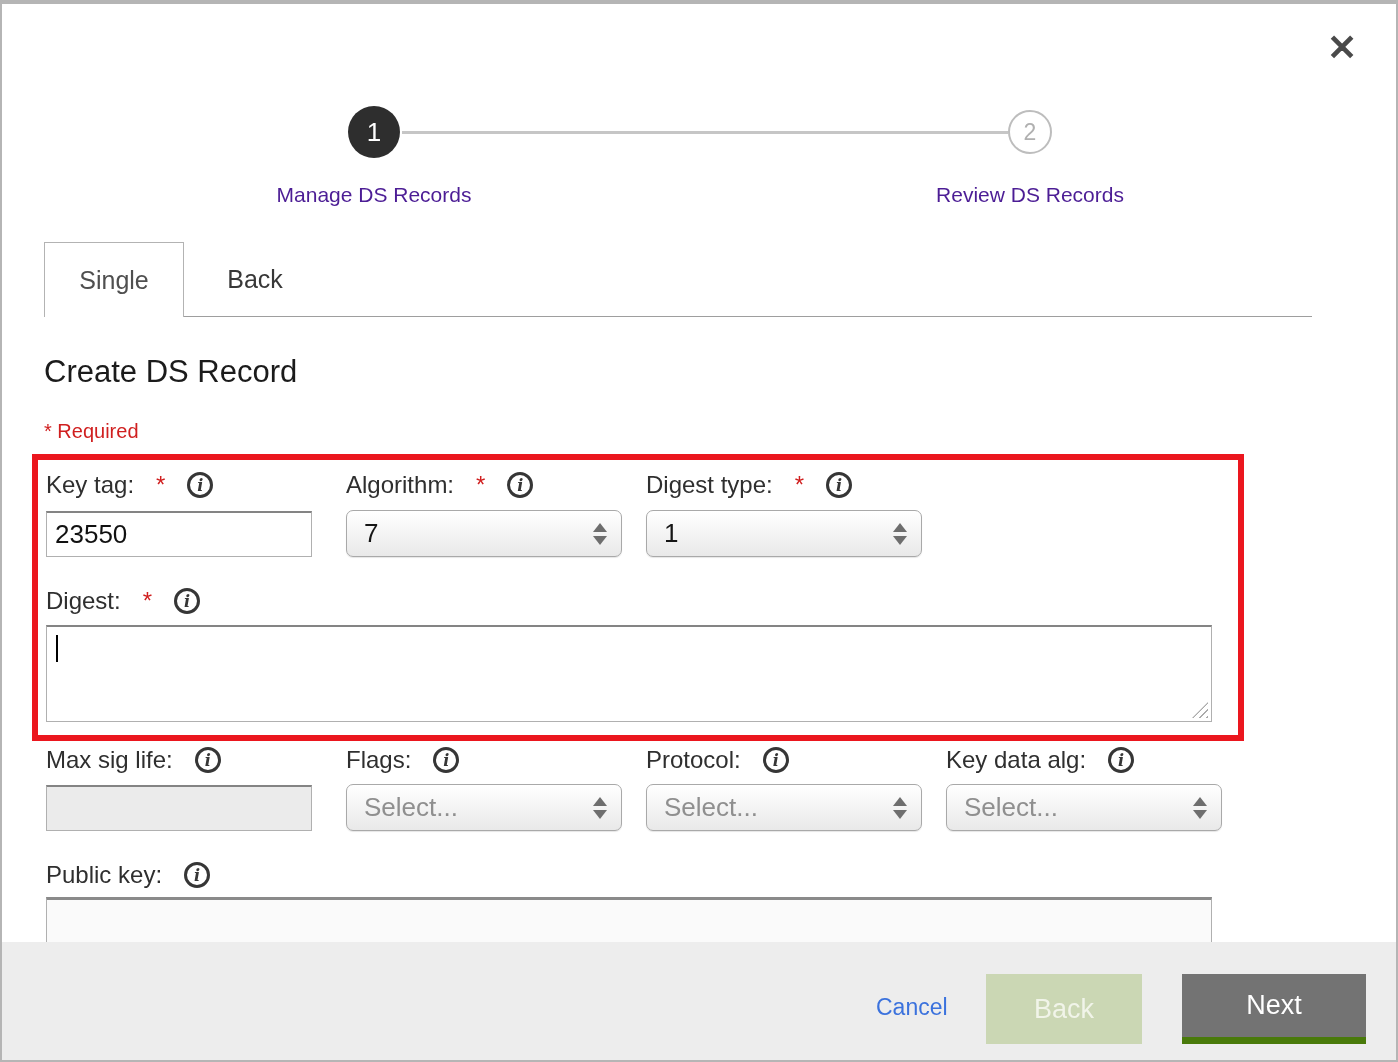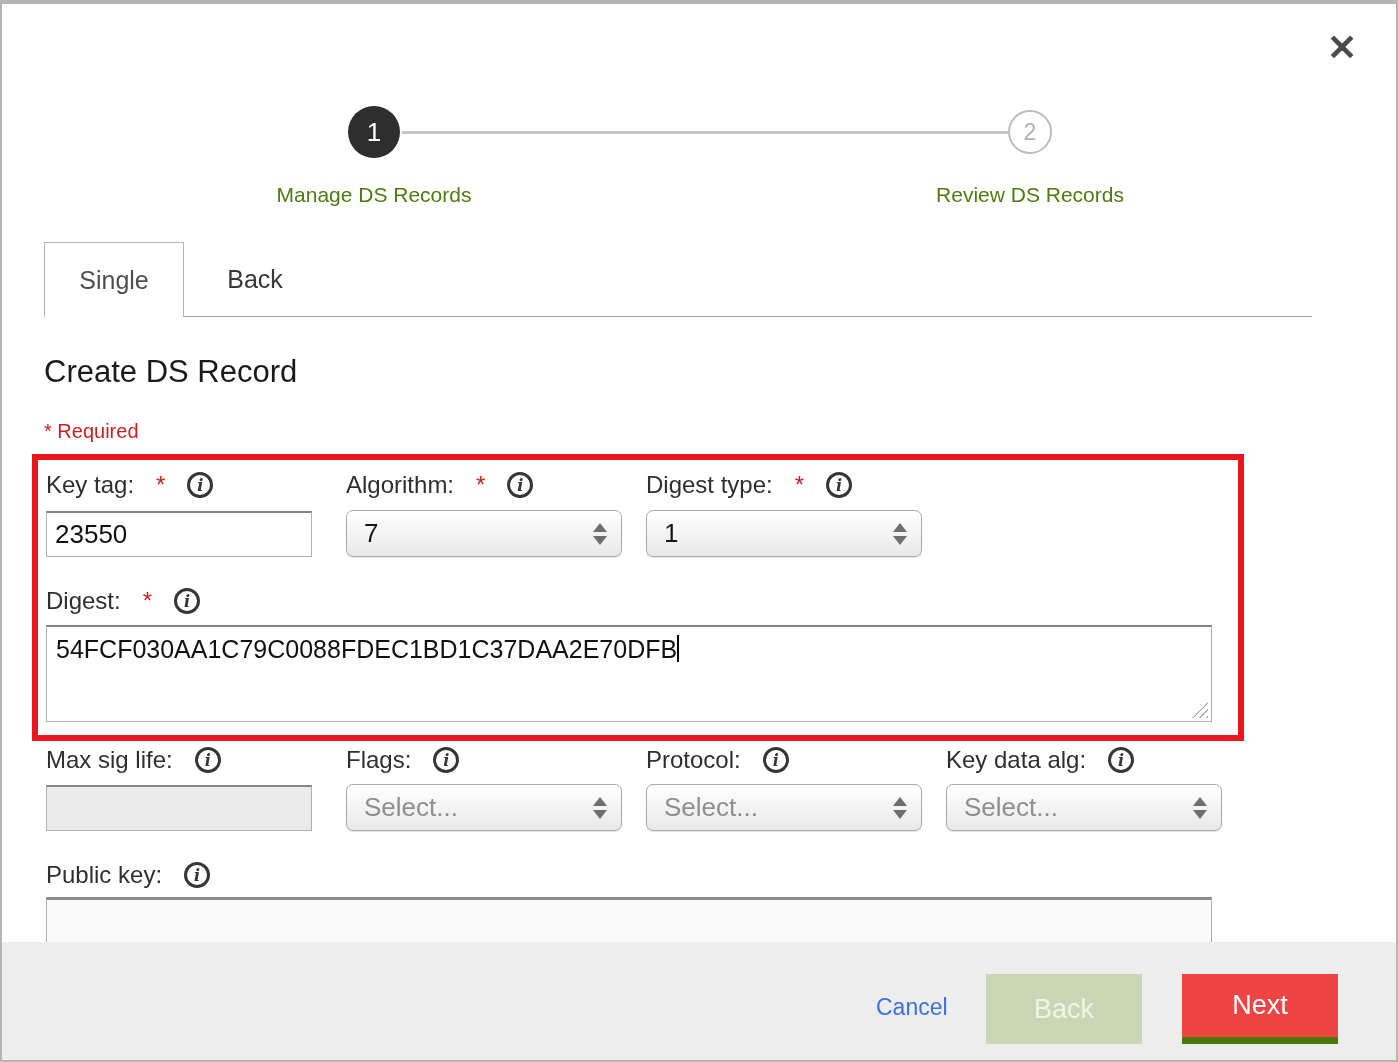"Manage DS Records" .step-label { color: #4d7c0f -> #4c1d95 }
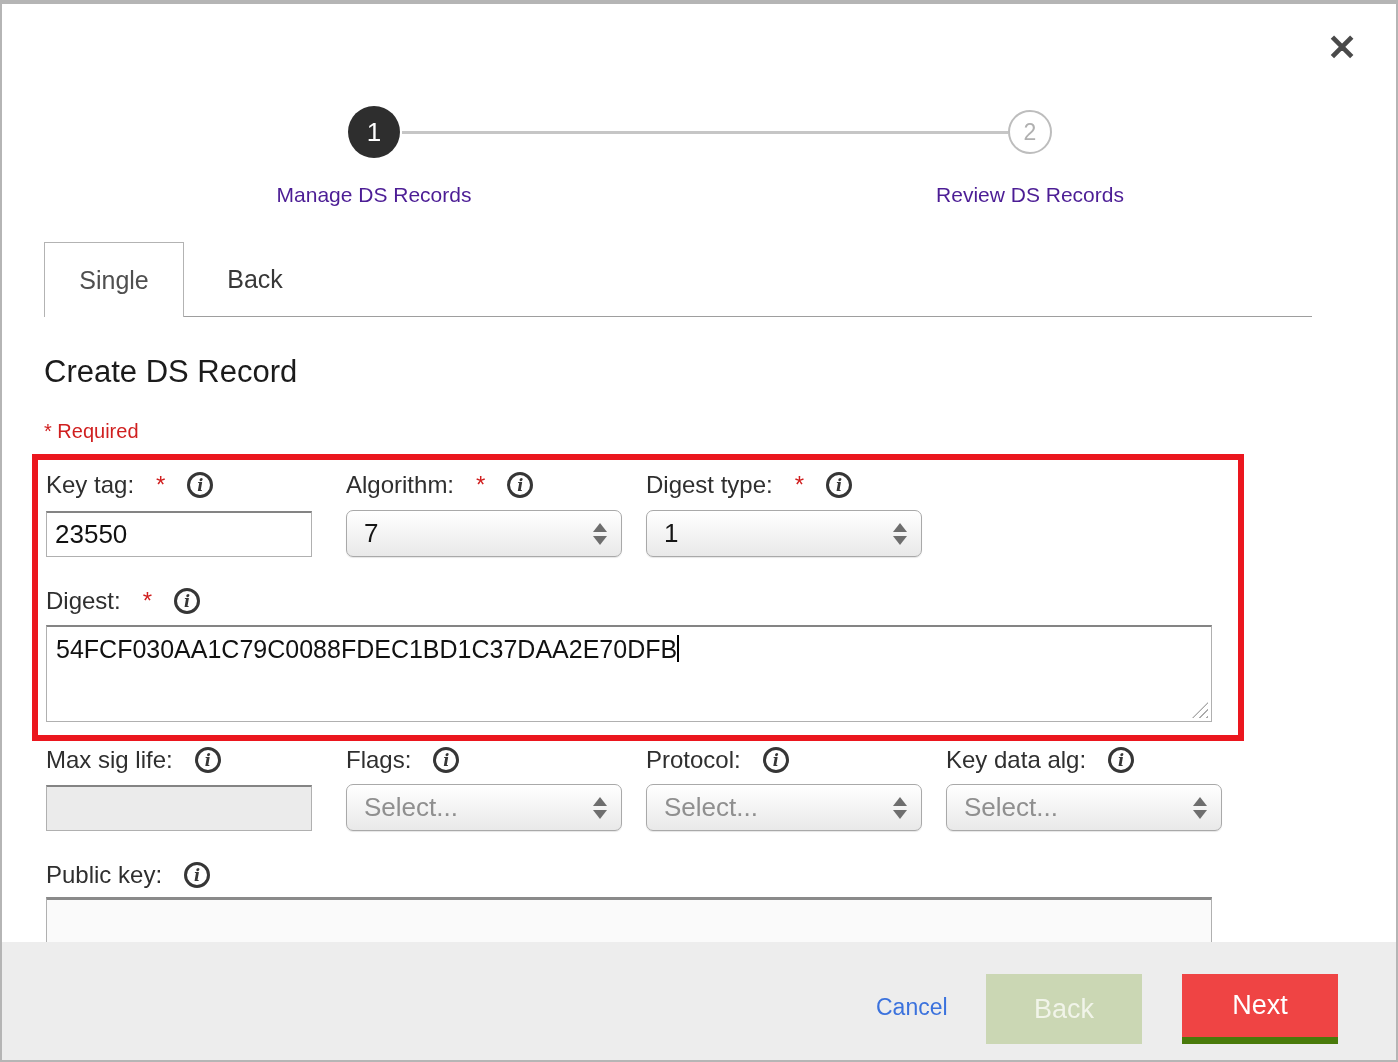"54FCF030AA1C79C0088FDEC1BD1C37DAA2E70DFB" span { html: <span>54FCF030AA1C79C0088FDEC1BD1C37DAA2E70DFB</span> -> none }
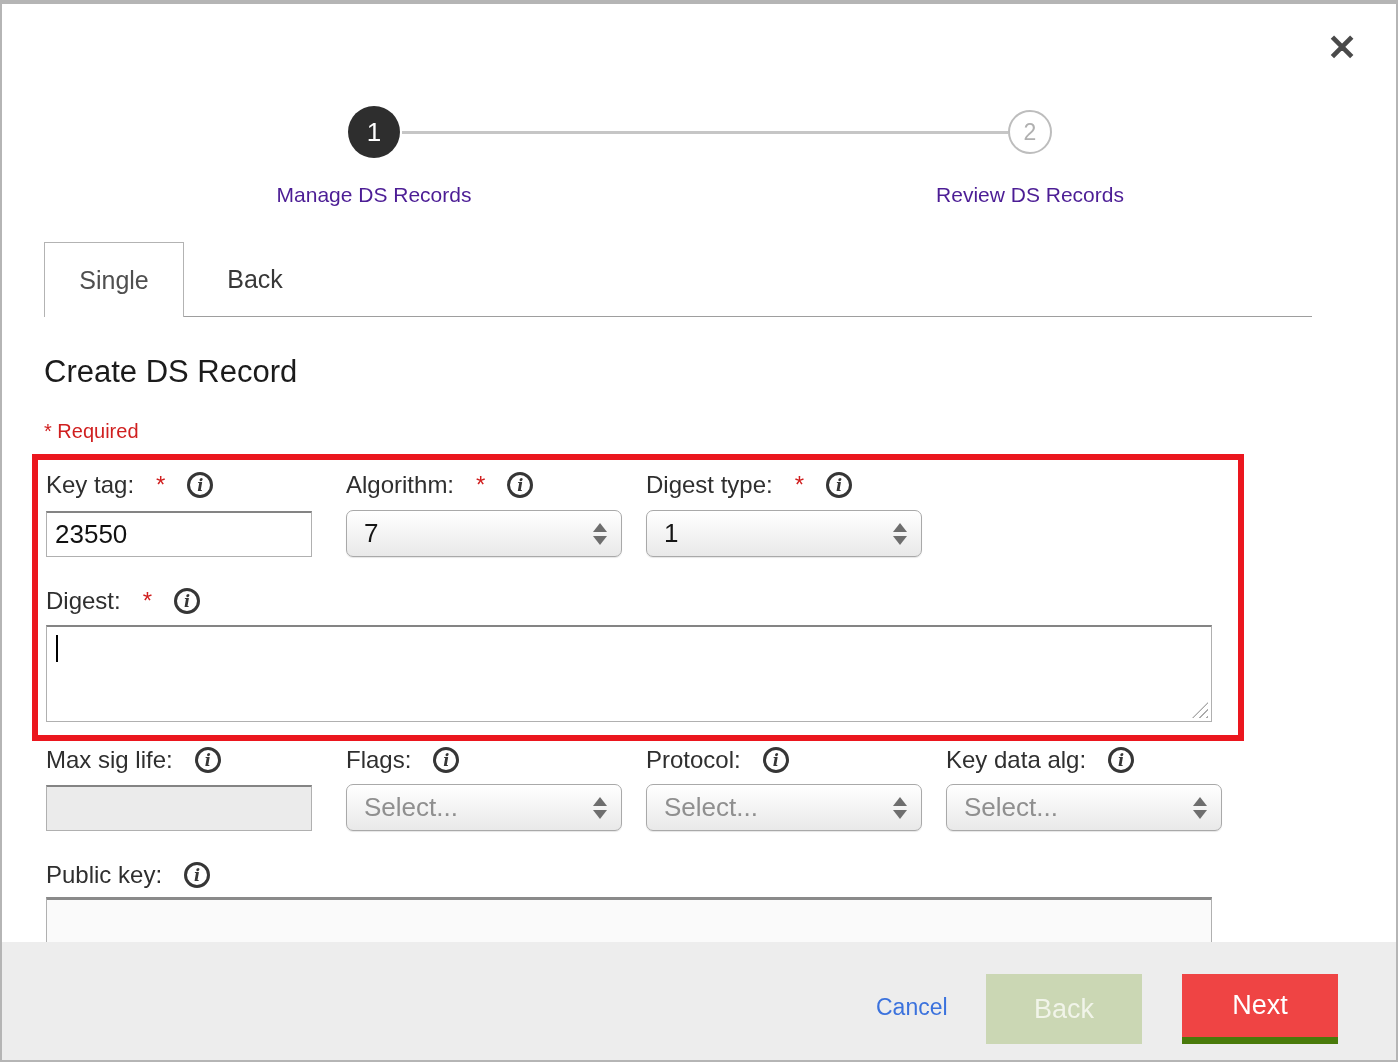"Next" .next-btn { background: #ef4444 -> #737373; width: 156px -> 184px }
